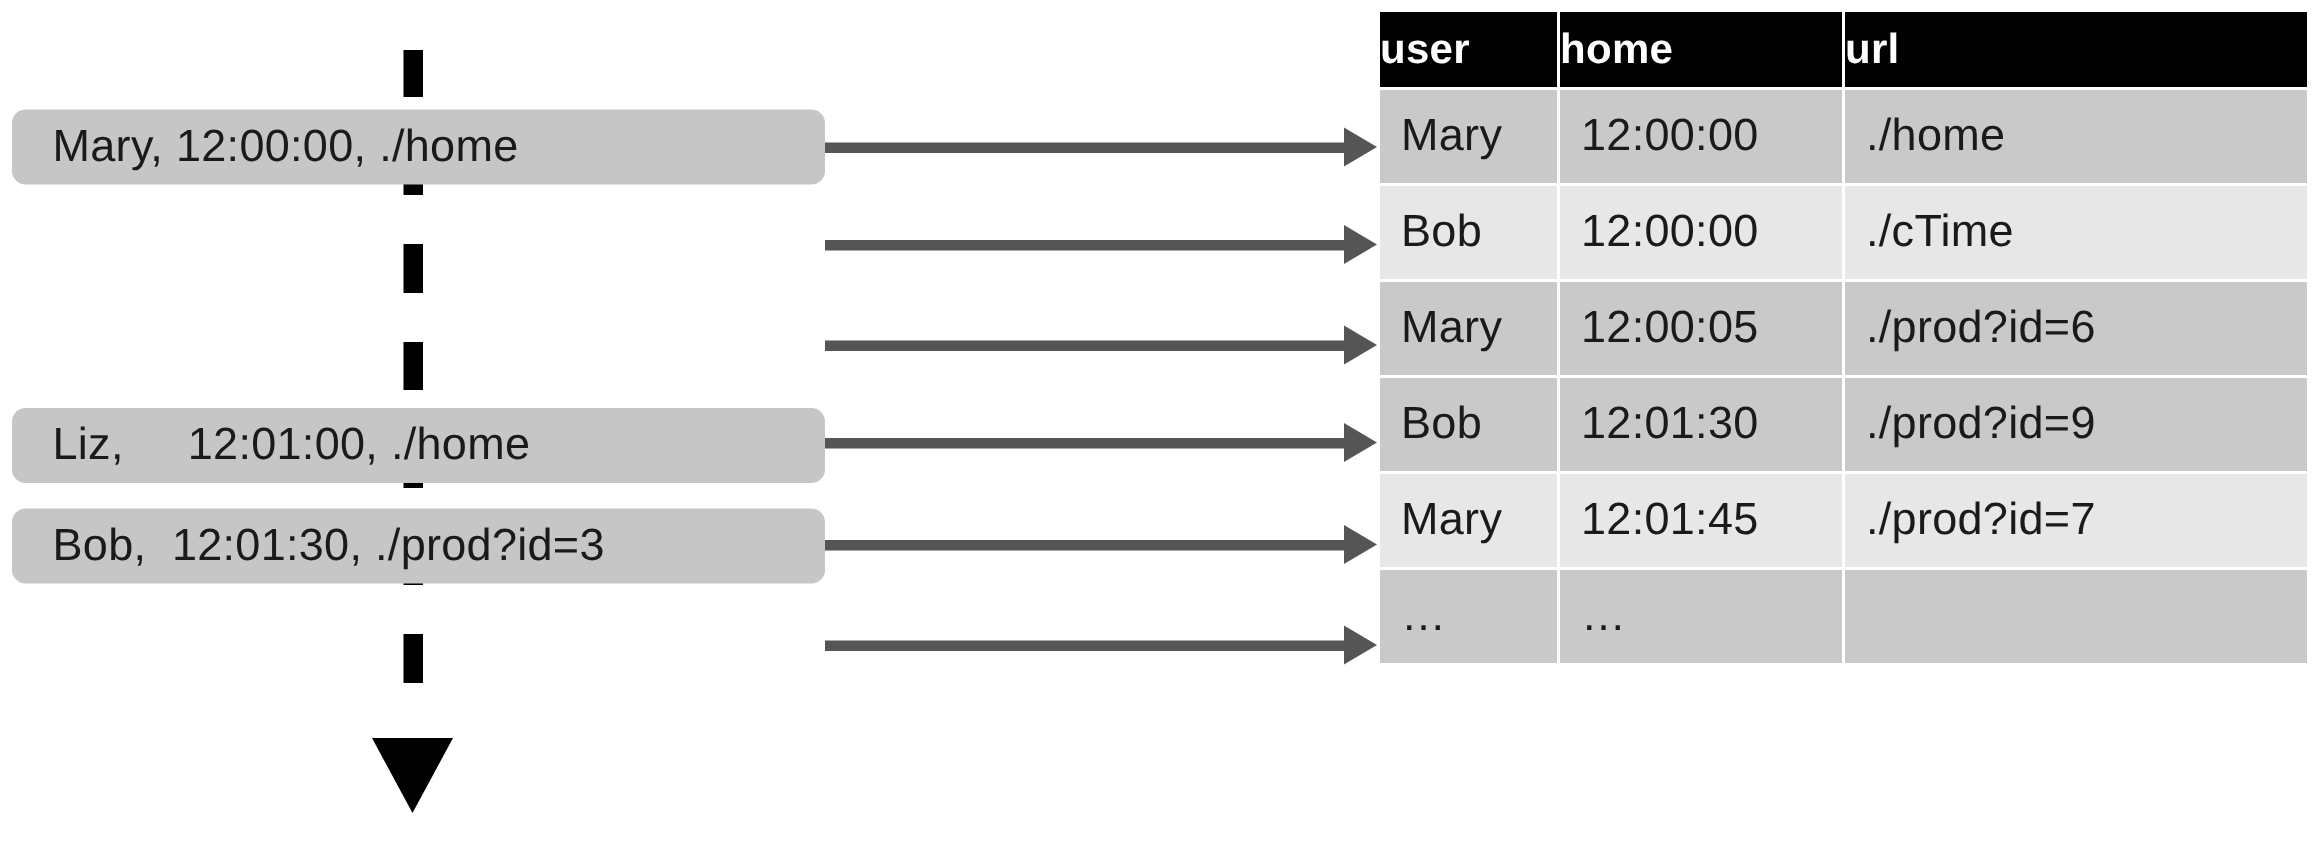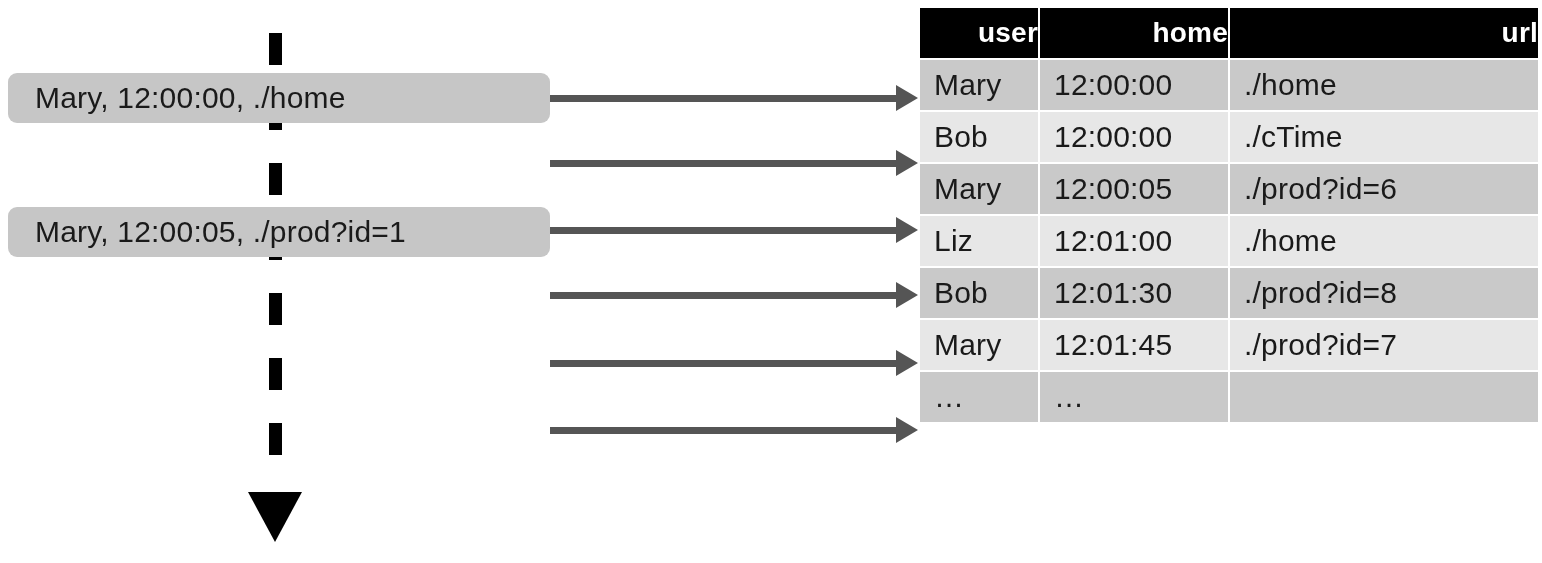"user" .data-table th { text-align: right -> left }
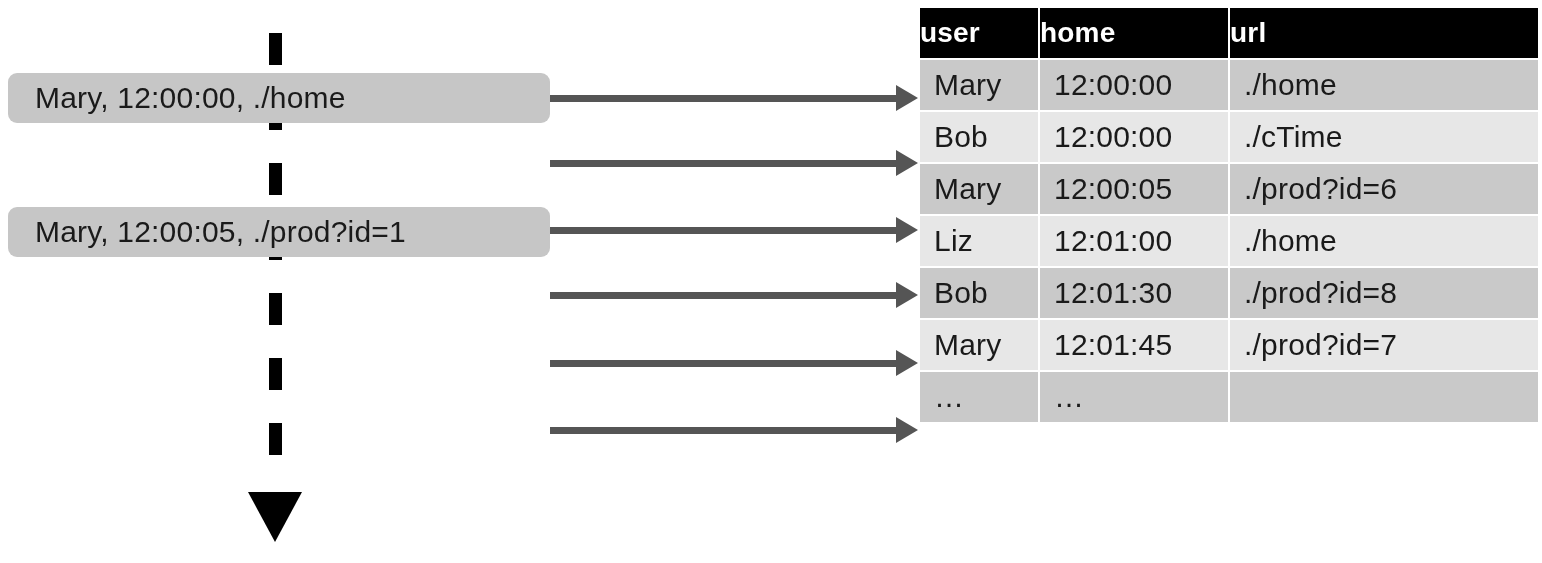"Mary" .data-table td { height: 50px -> 62px }
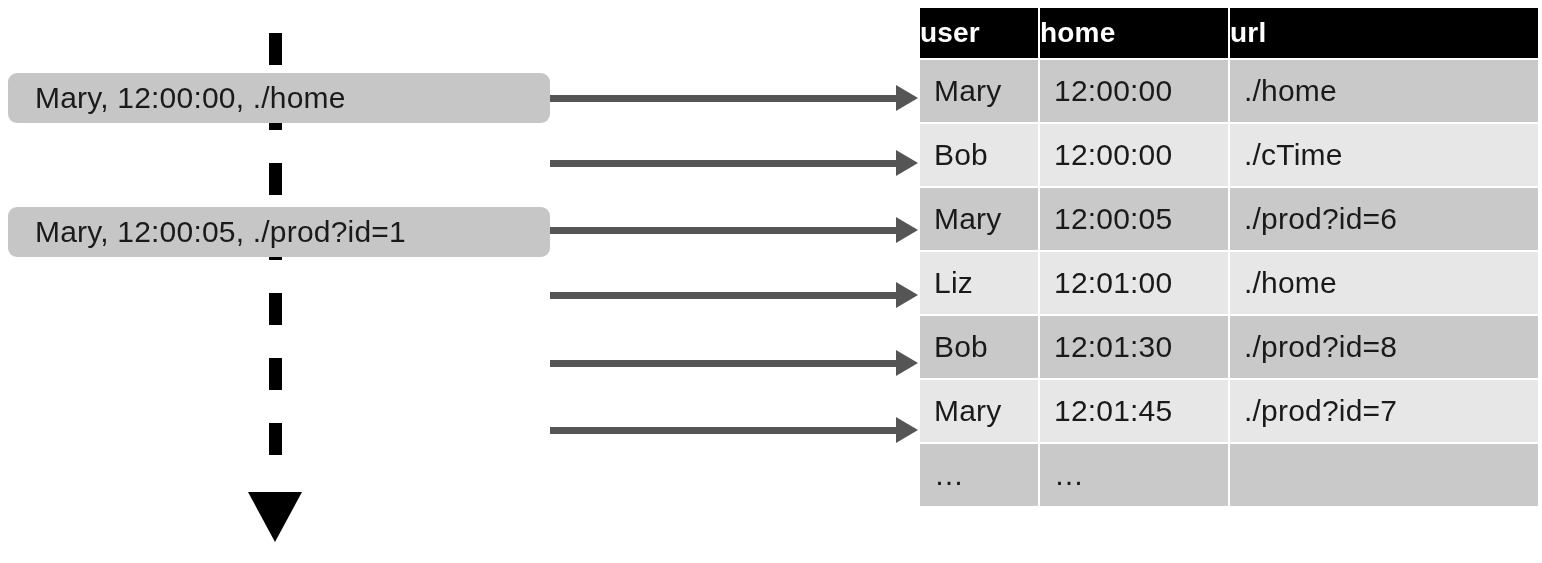"Mary, 12:00:05, ./prod?id=1" div.event-box { html: <div> <span>Mary, 12:00:05, ./prod?id=1</span> </div> -> none }
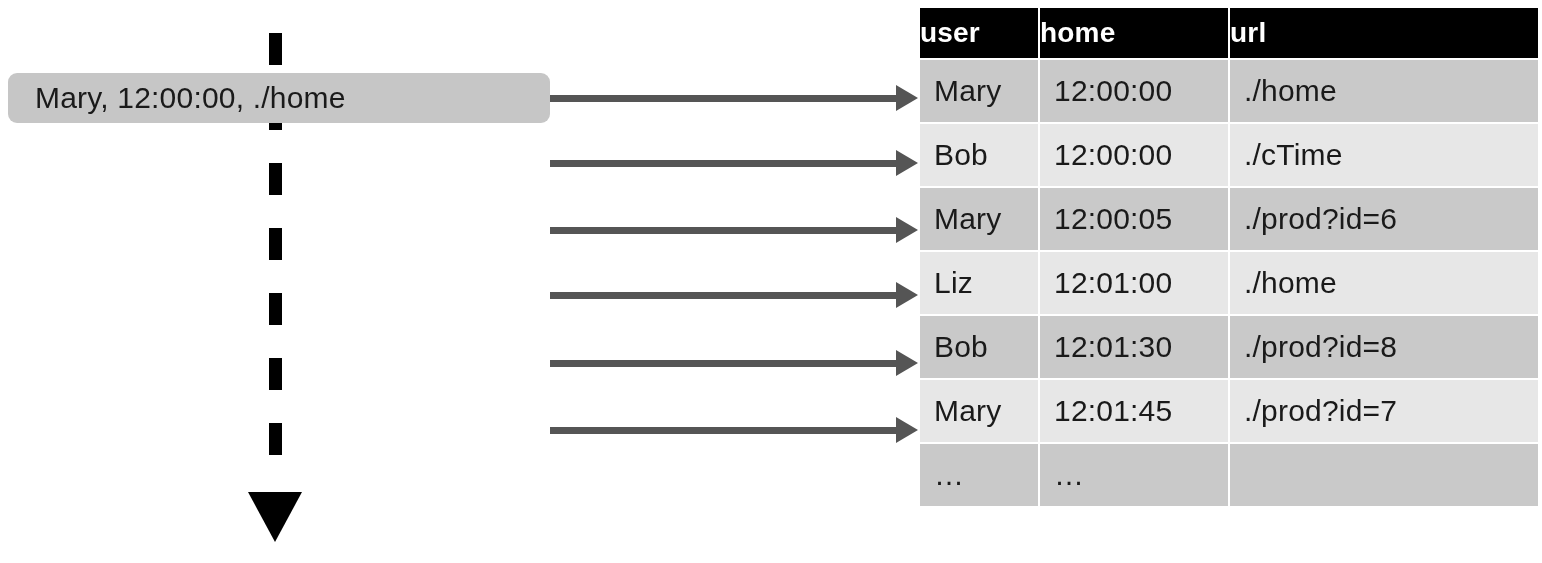"Liz, 12:01:00, ./home" div.event-box { html: none -> <div> <span>Liz, 12:01:00, ./home</span> </div> }
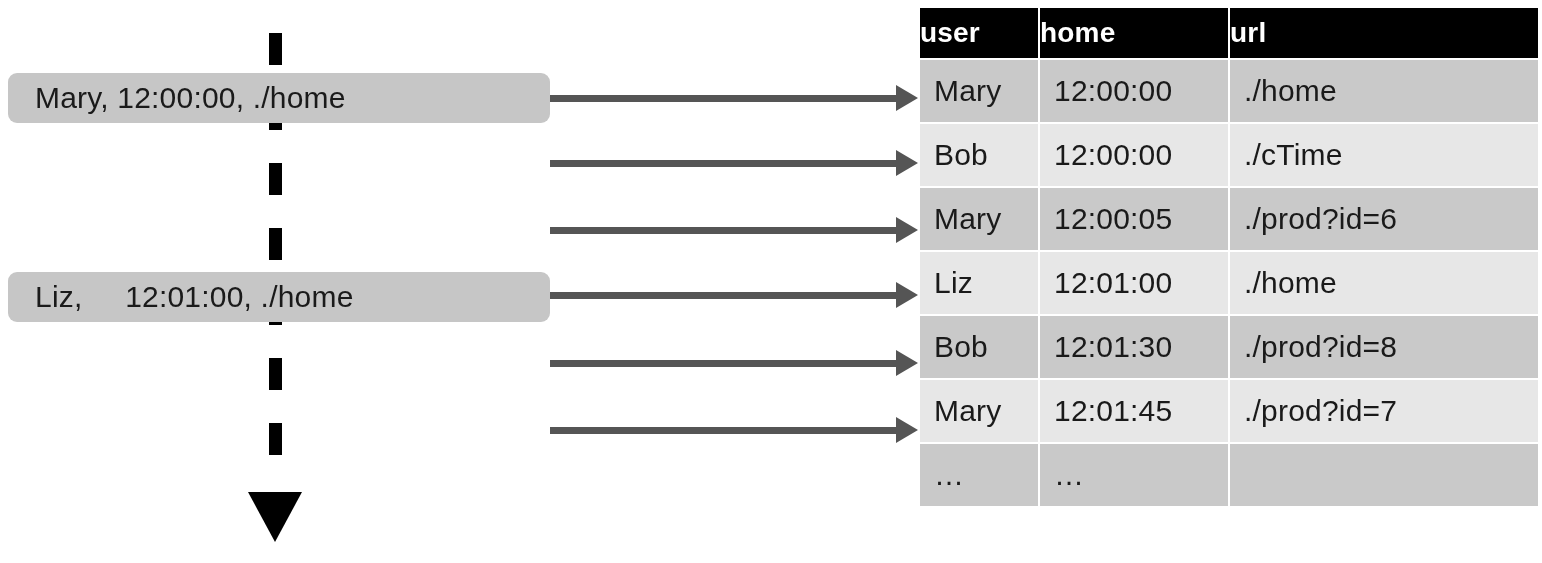"Liz" tr.row-light { html: <tr> <td>Liz</td> <td>12:01:00</td> <td>./home</td> </tr> -> none }
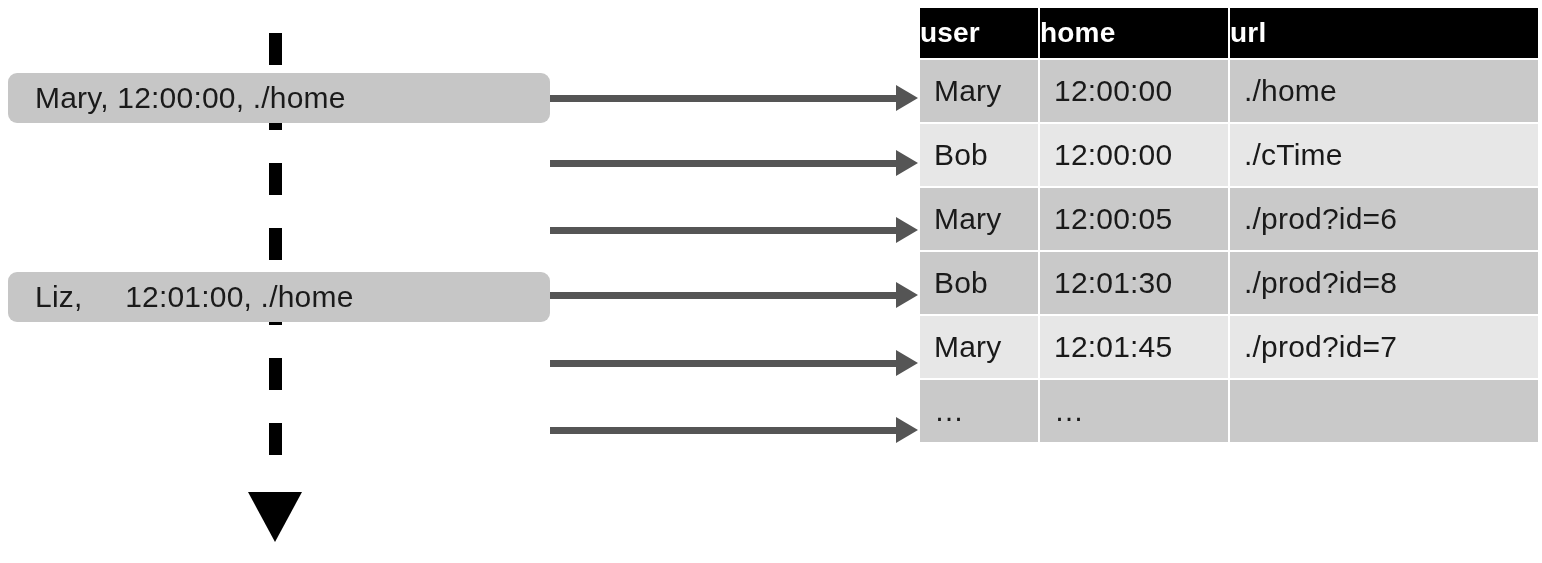"./prod?id=8" td { text: 8 -> 9 }
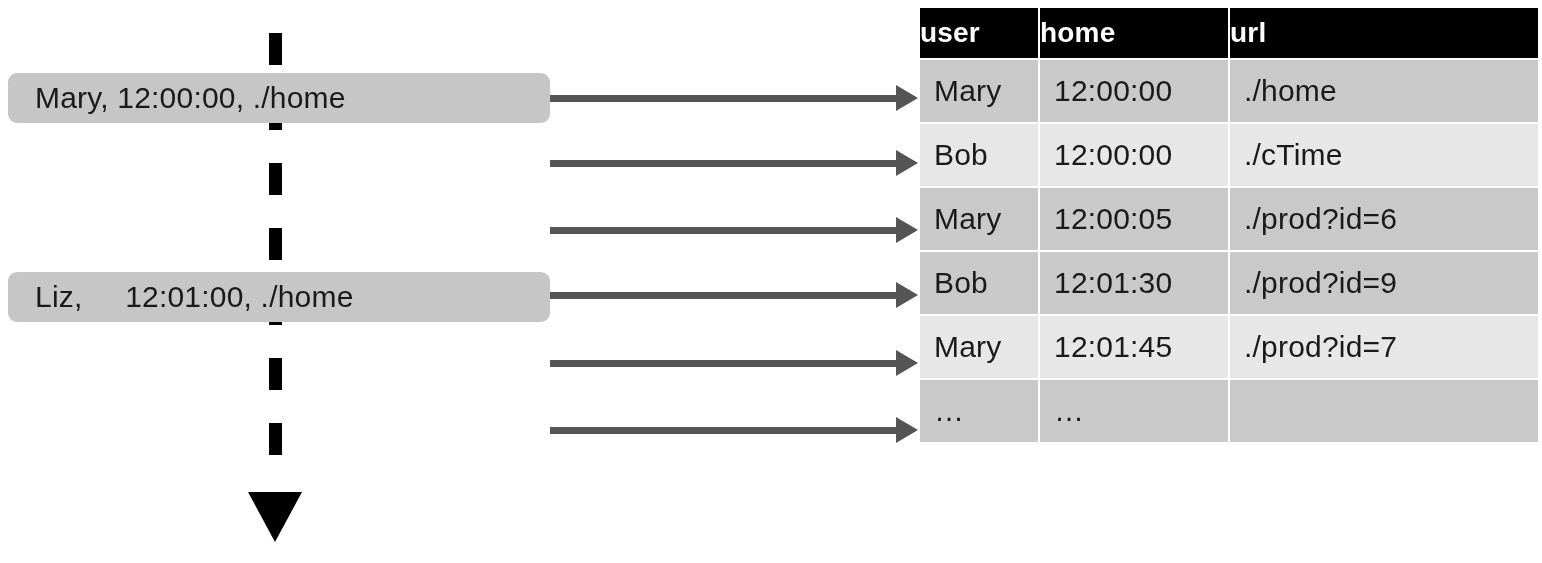"Bob, 12:01:30, ./prod?id=3" div.event-box { html: none -> <div> <span>Bob, 12:01:30, ./prod?id=3</span> </div> }
